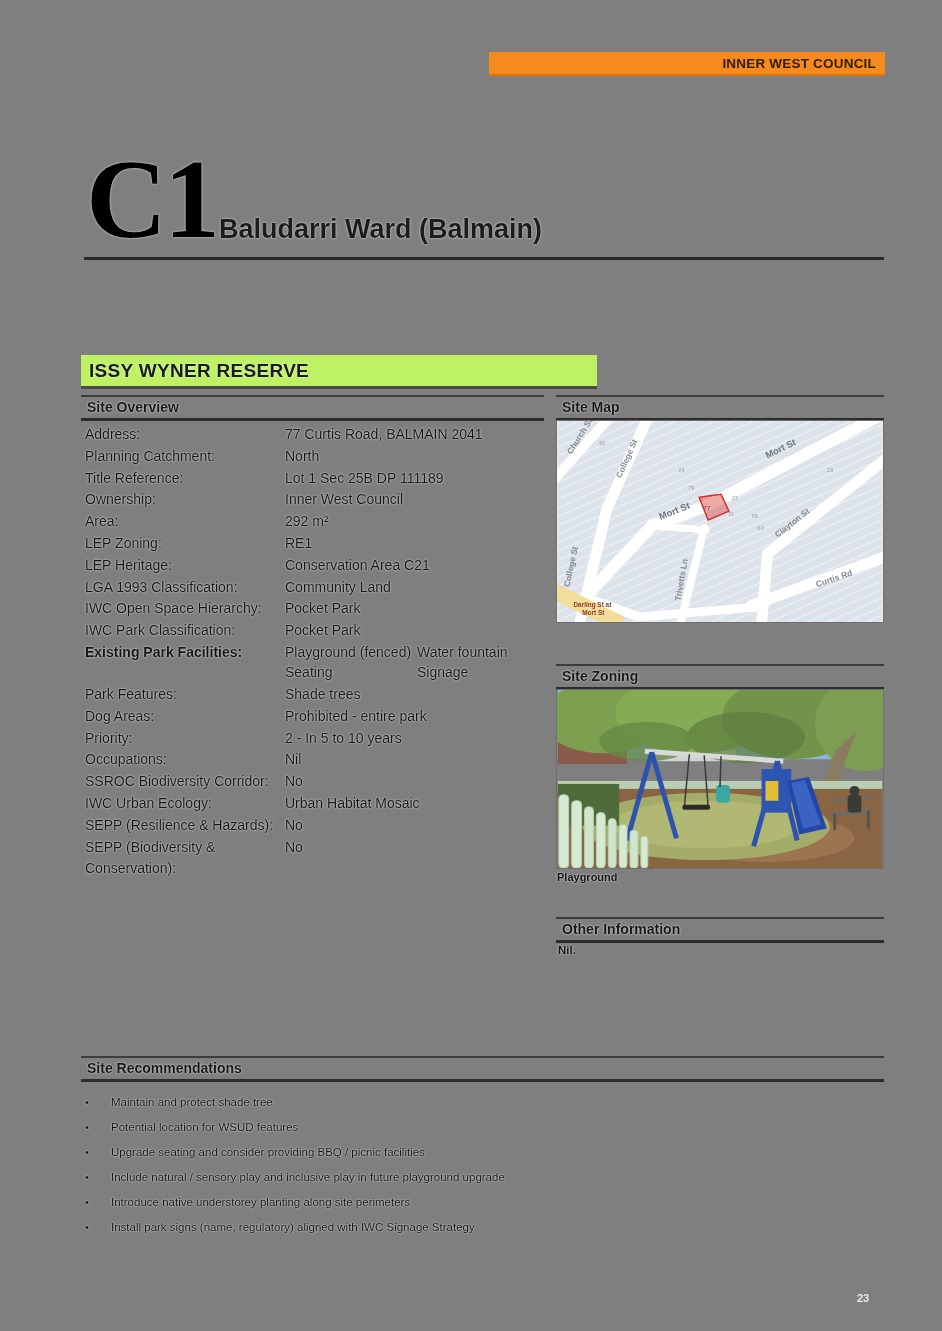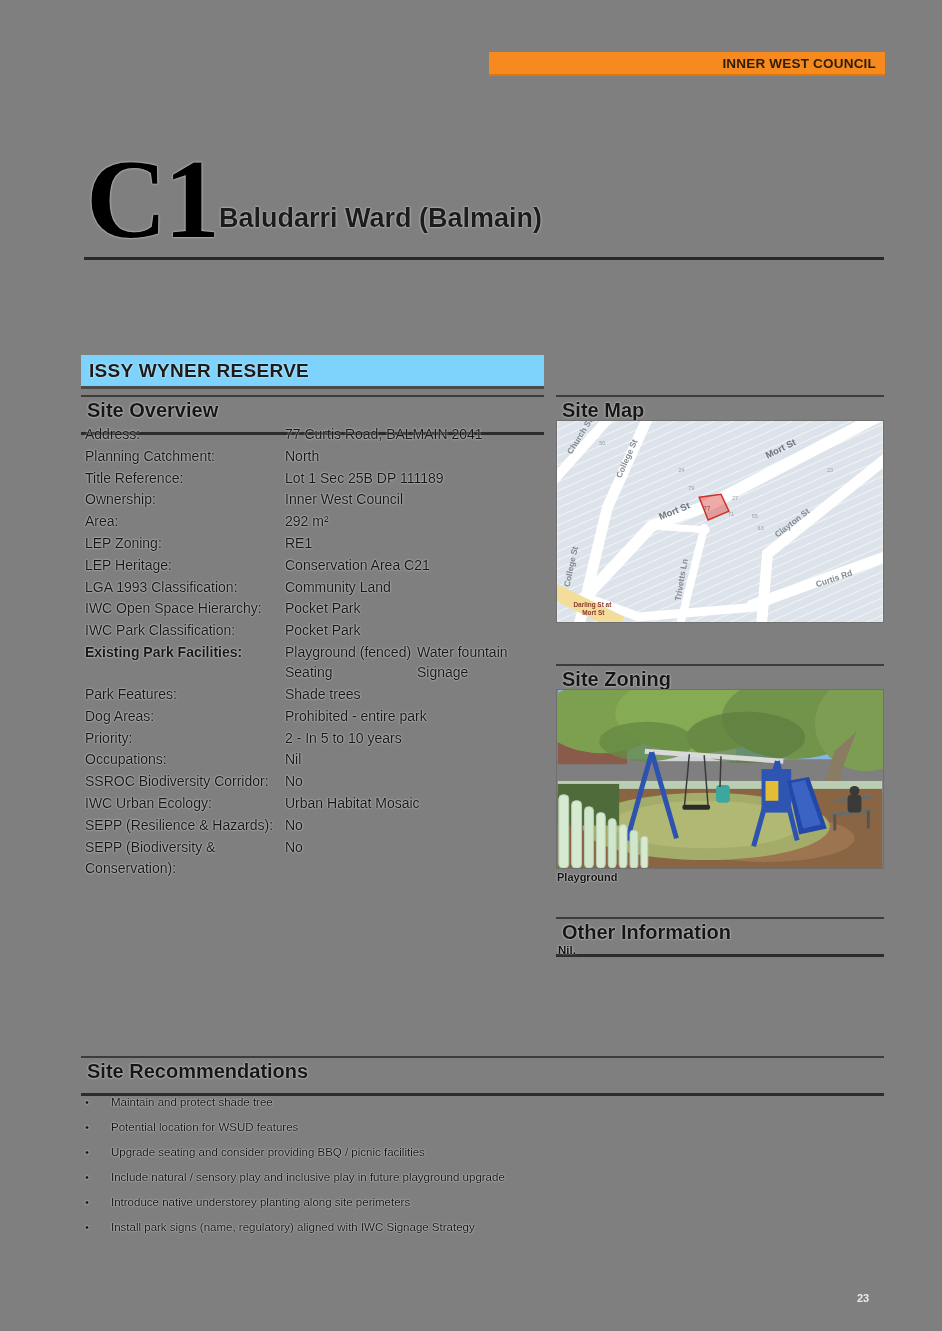"Baludarri Ward (Balmain)" #hero .ward { bottom: 24px -> 13px }
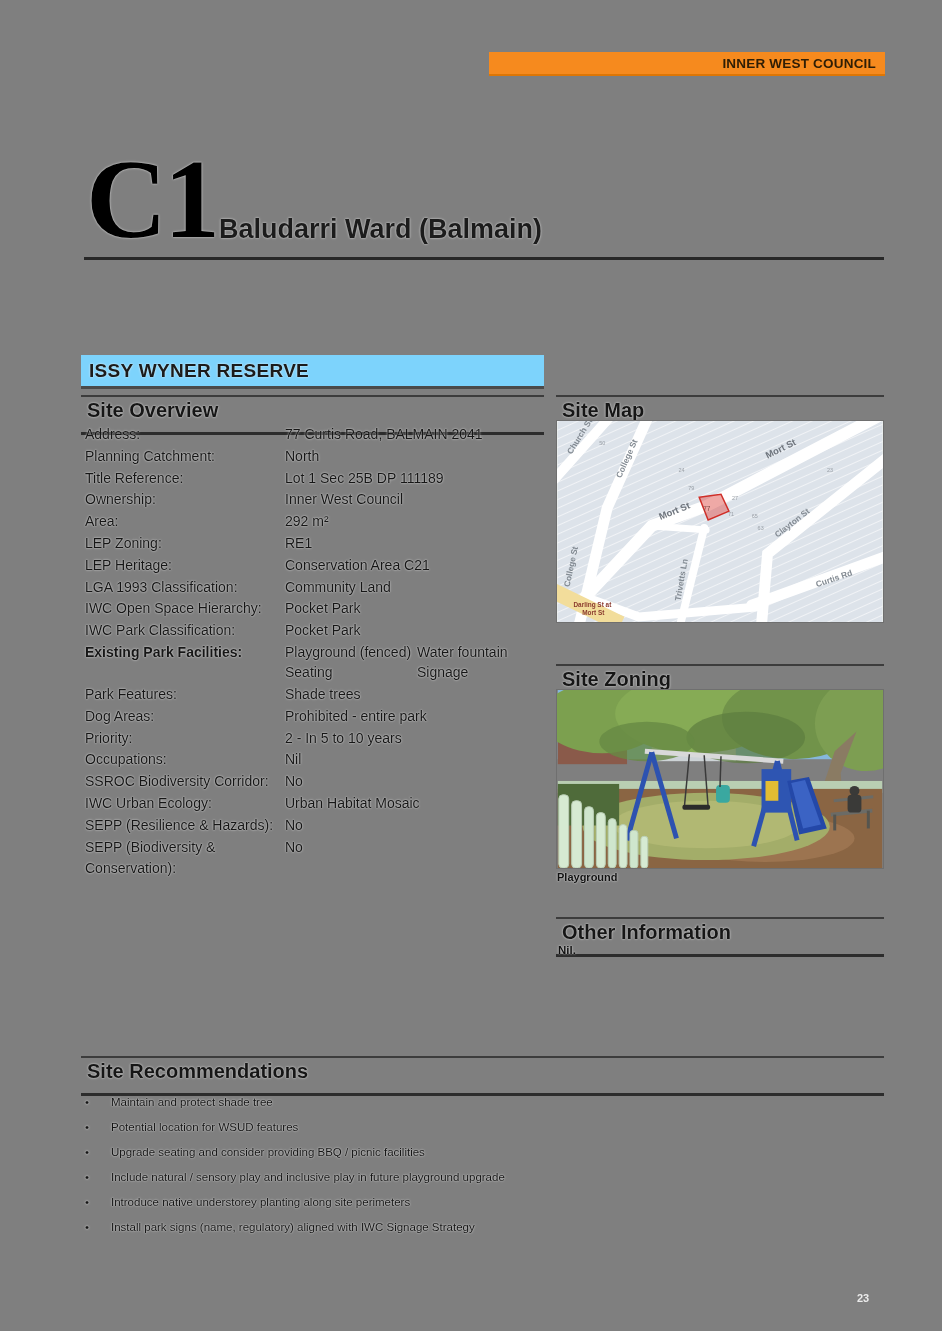"ISSY WYNER RESERVE" #reserve-box { background: #7dd3fc -> #bef264; width: 463px -> 516px }
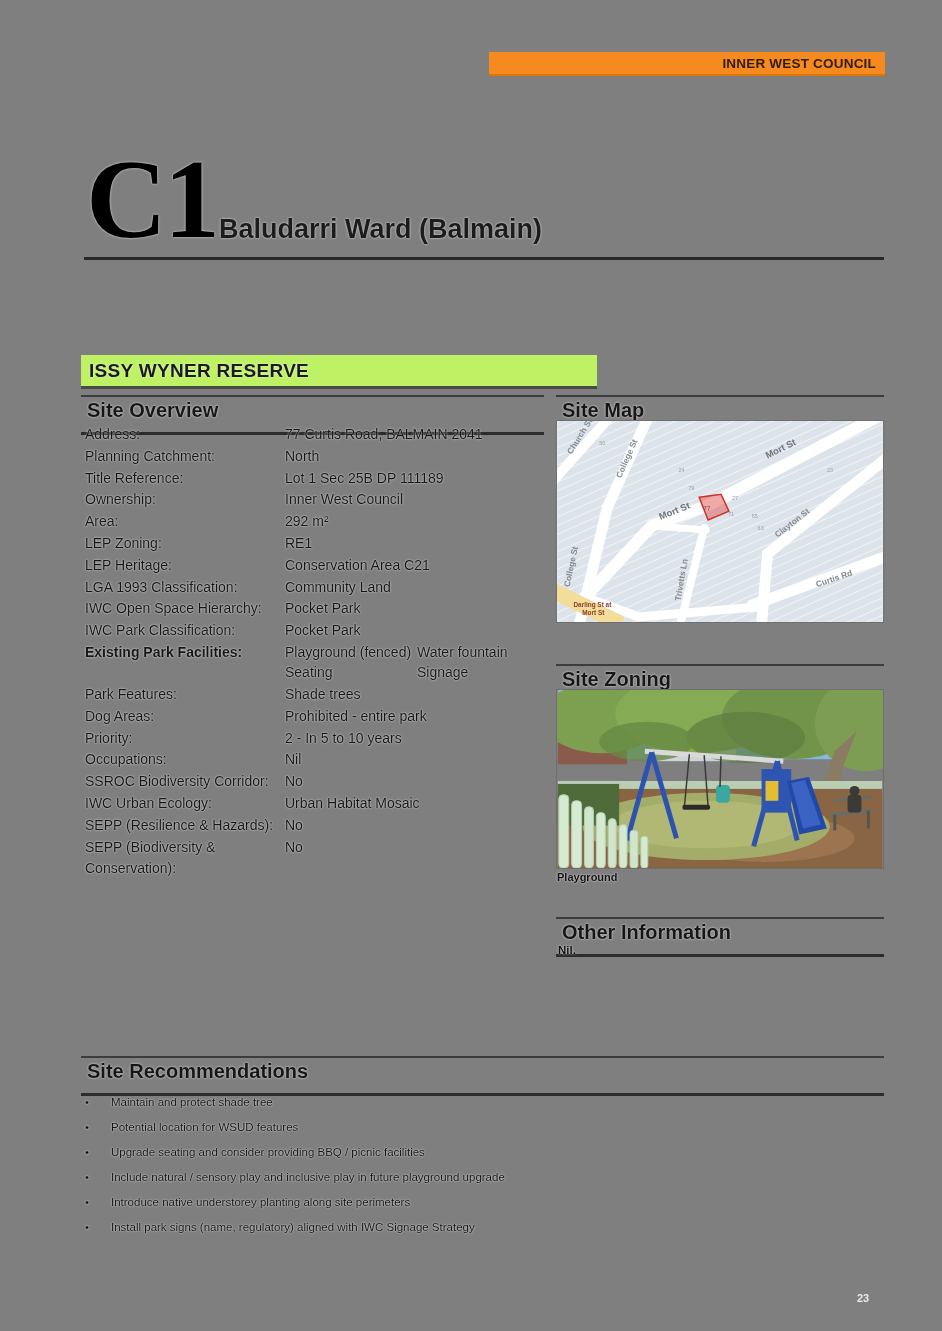"Site Overview" .sec-head { font-size: 20px -> 14px; padding: 2px 6px 10px -> 2px 6px 3px }
